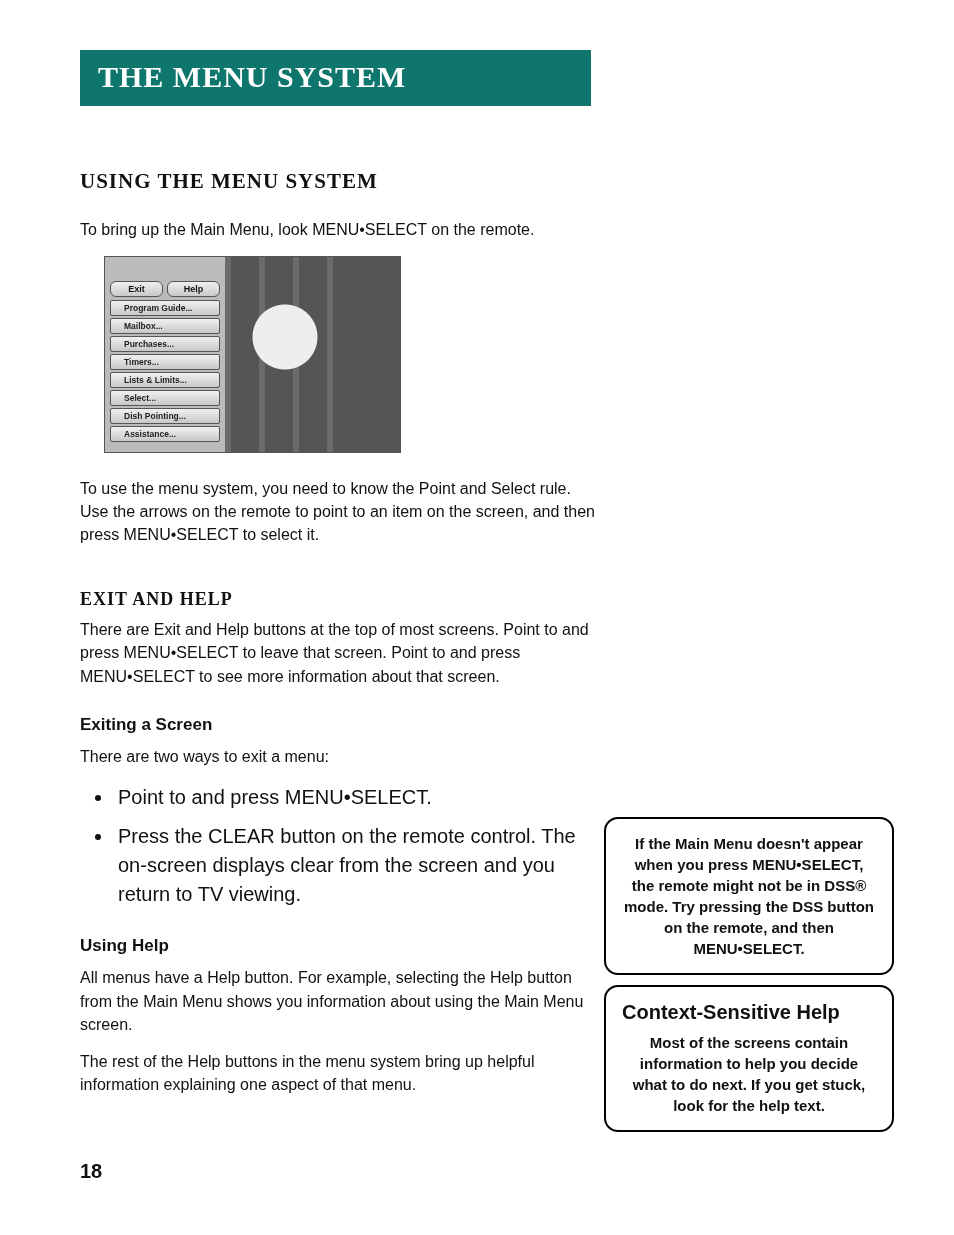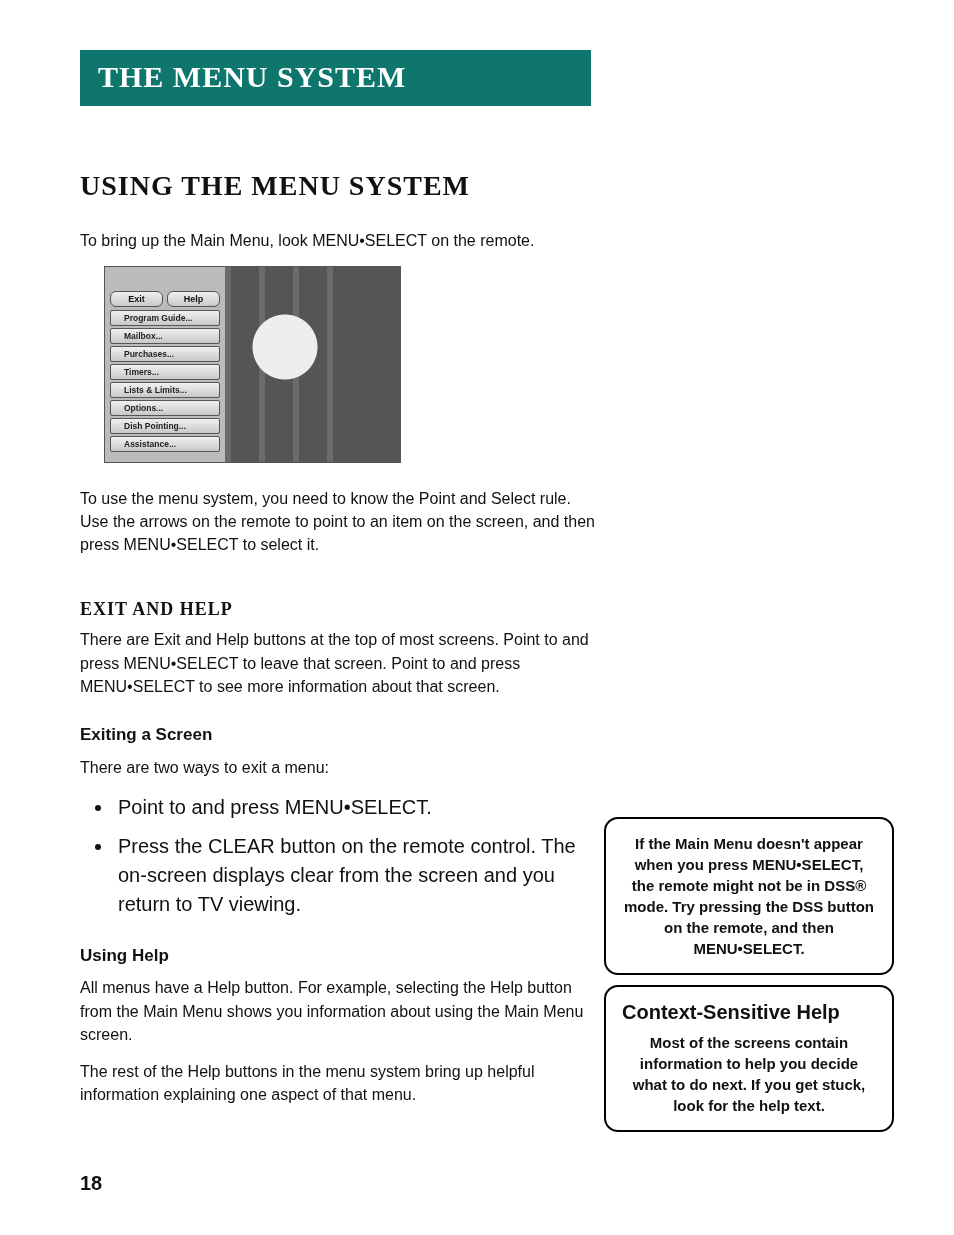"USING THE MENU SYSTEM" .h1 { font-size: 28px -> 21px }
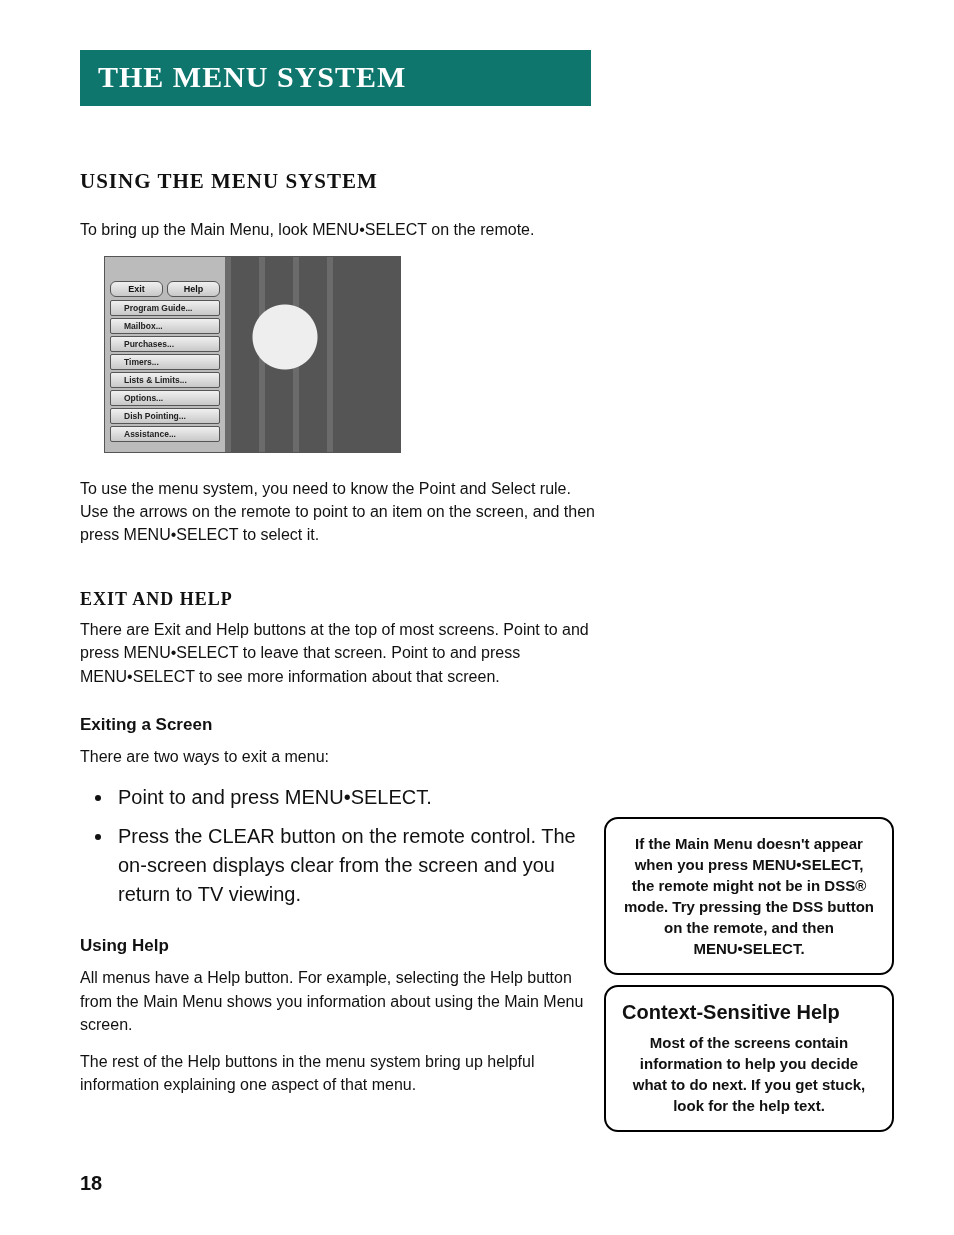"Options..." div.mitem { text: Options -> Select }
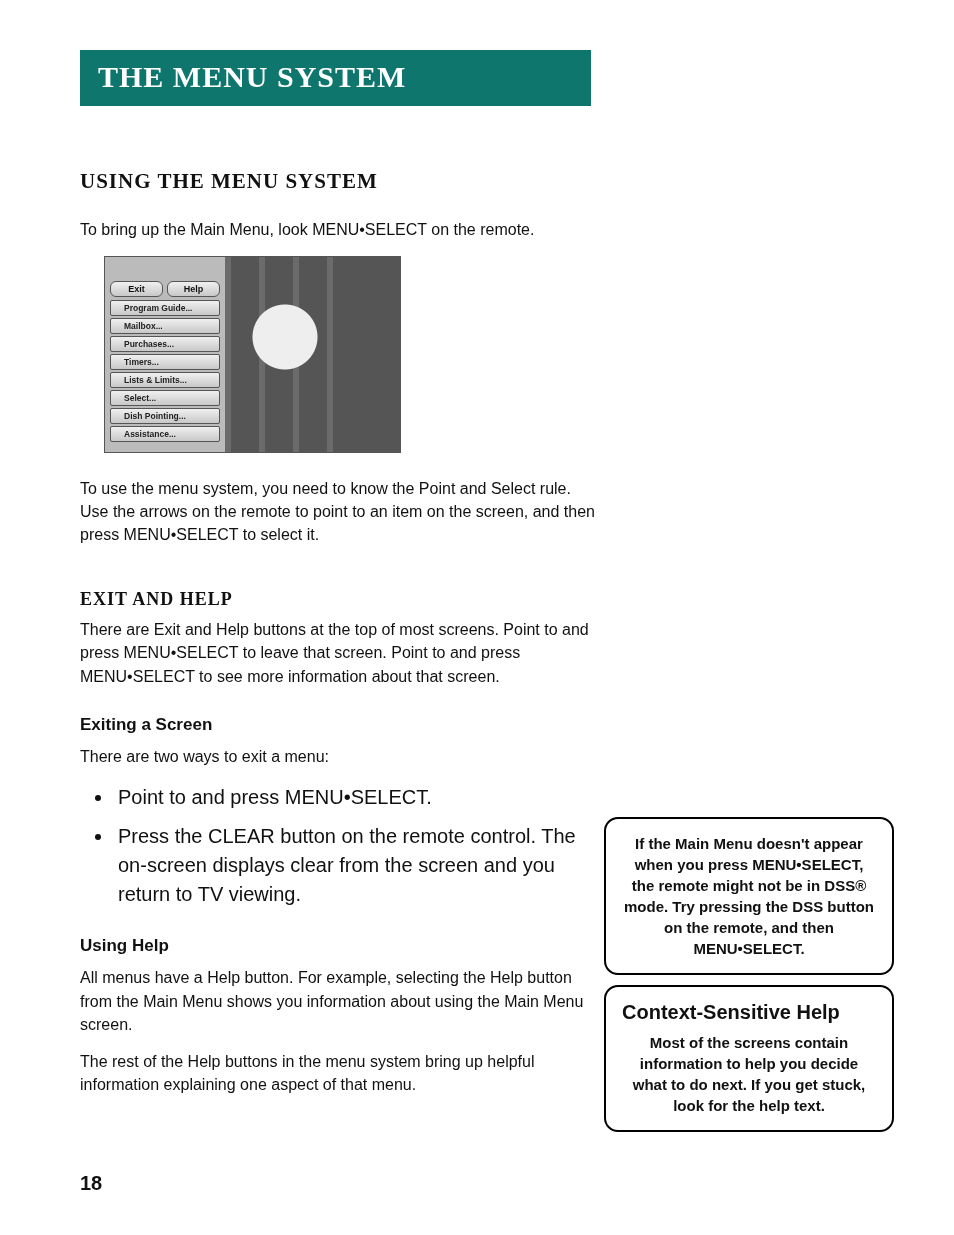"18" .pagenum { bottom: 40px -> 52px }
